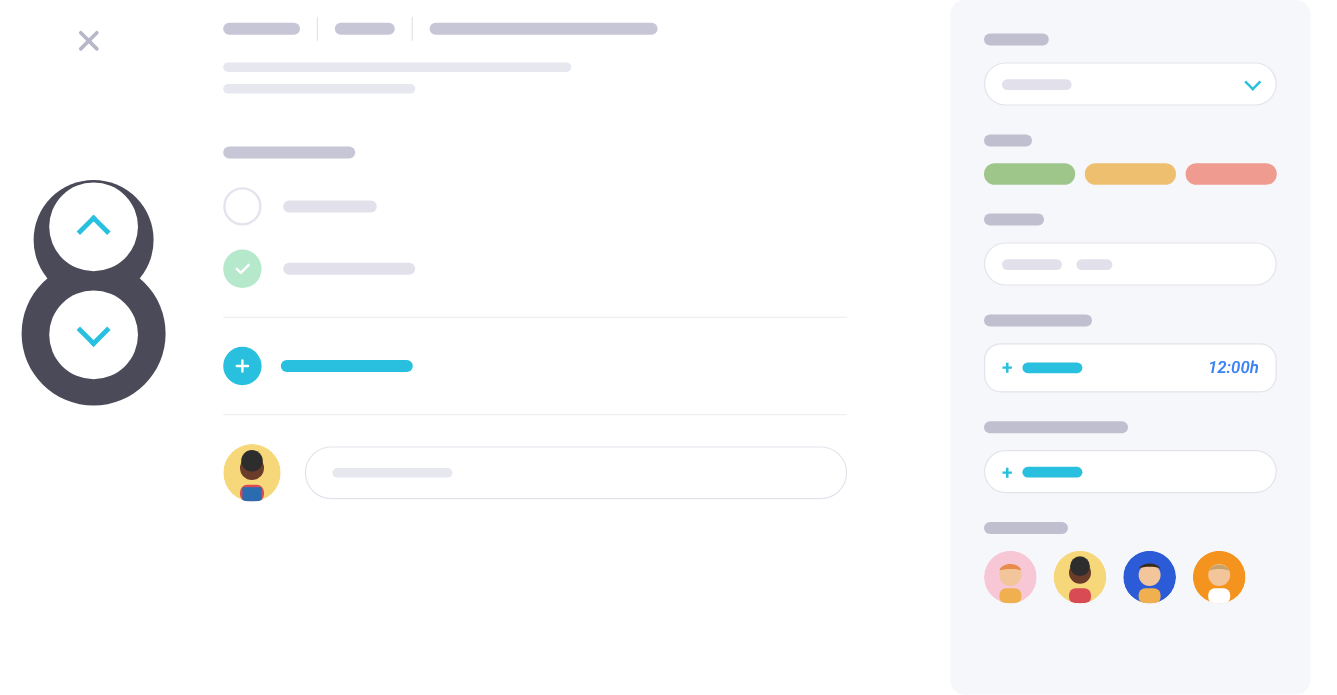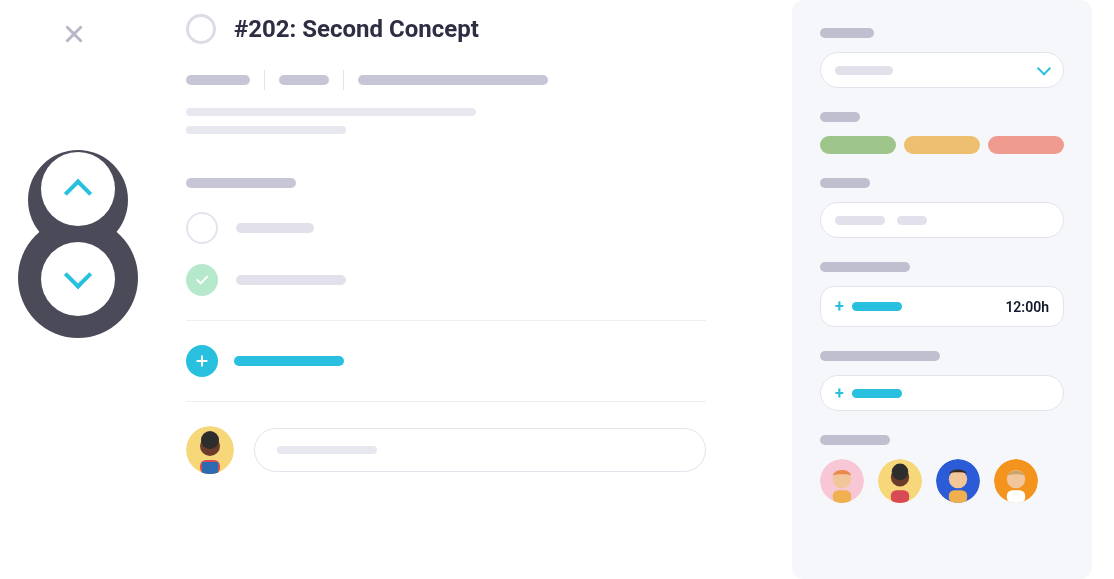"#202: Second Concept" div.title-row { html: <div> <div></div> <div>#202: Second Concept</div> </div> -> none }
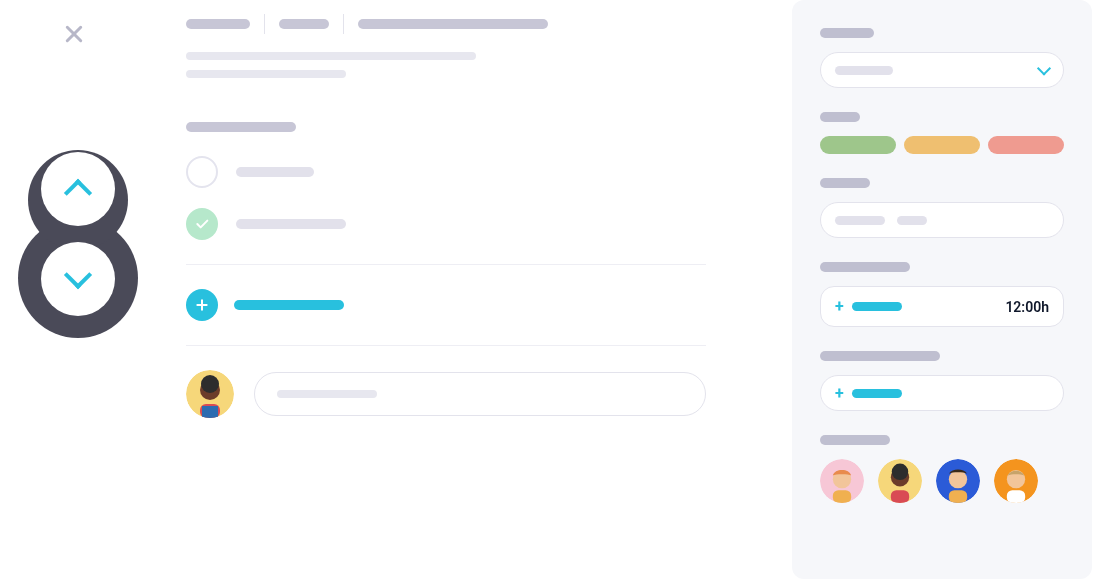"12:00h" .time-val { color: #0f172a -> #3b82f6; font-style: none -> italic }
